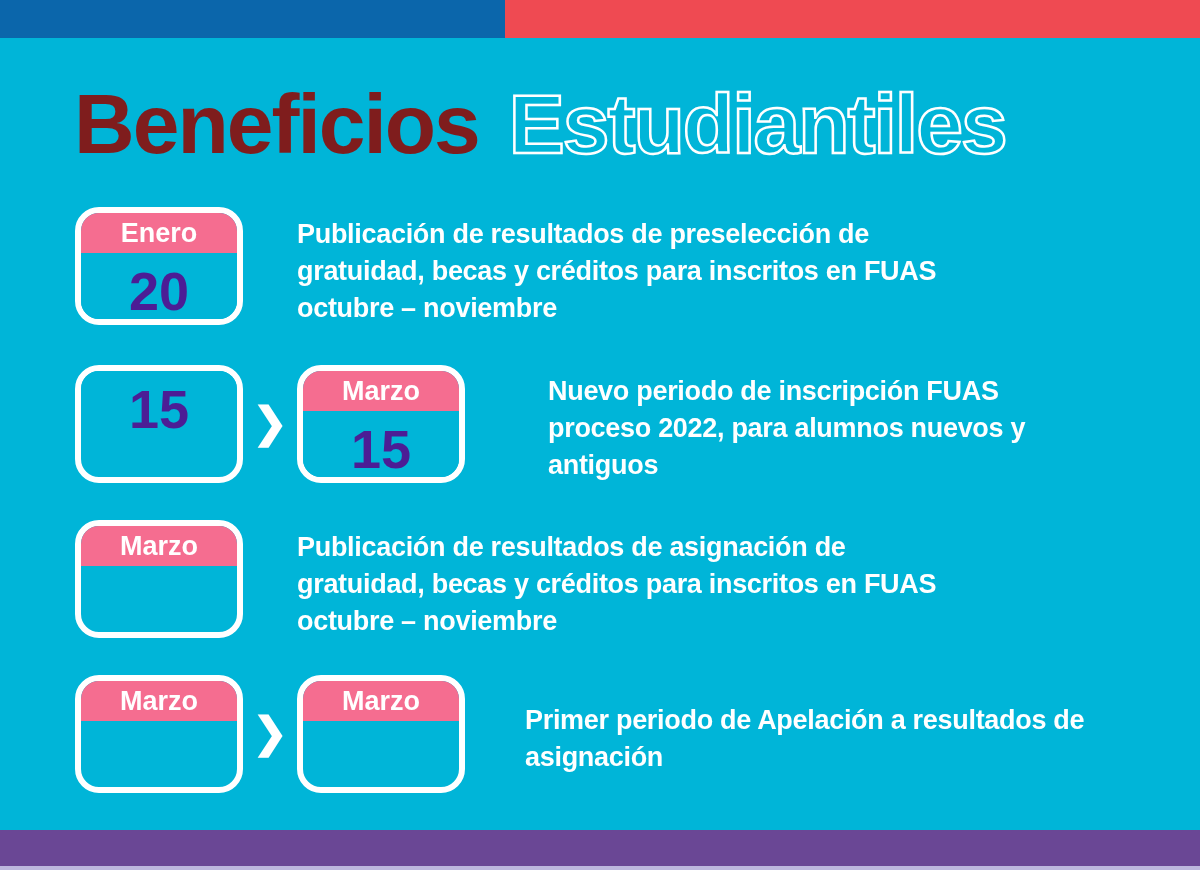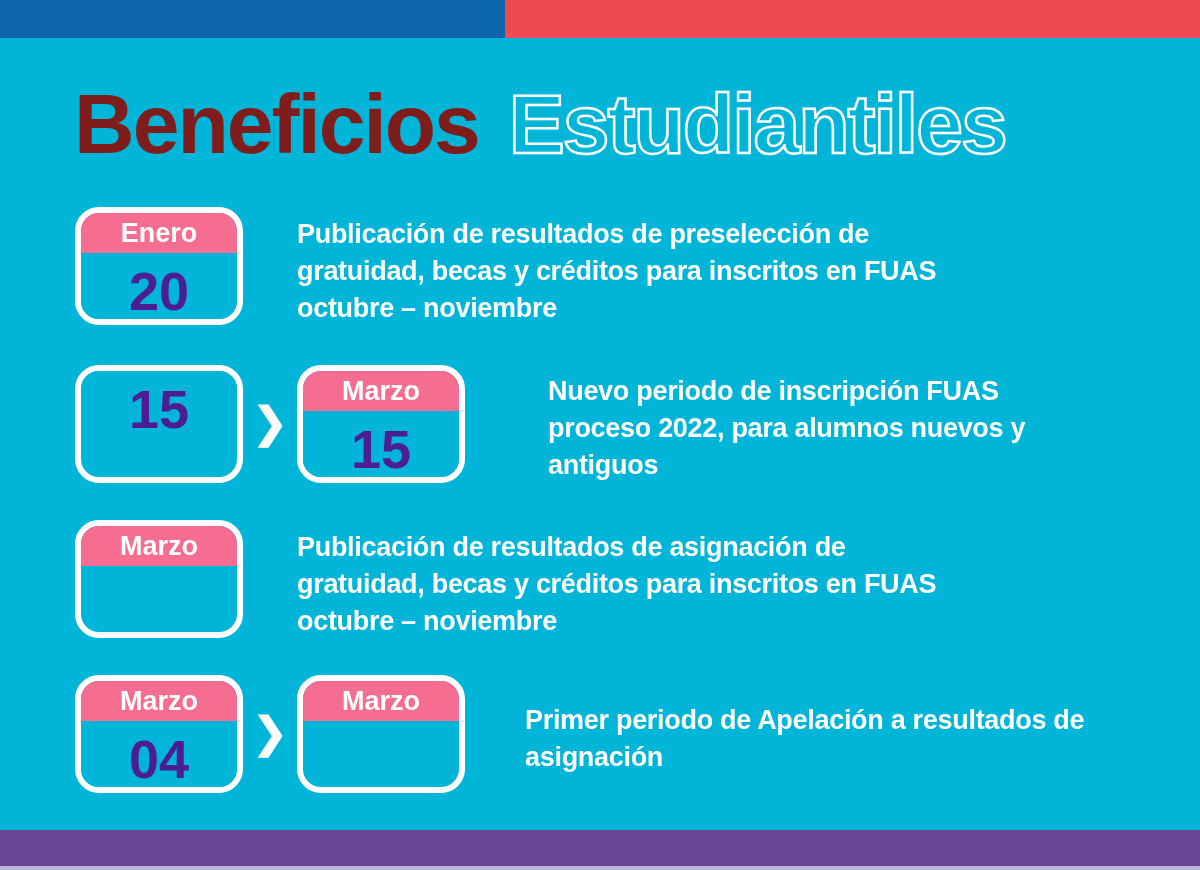"04" div.badge-day { html: <div>04</div> -> none }
